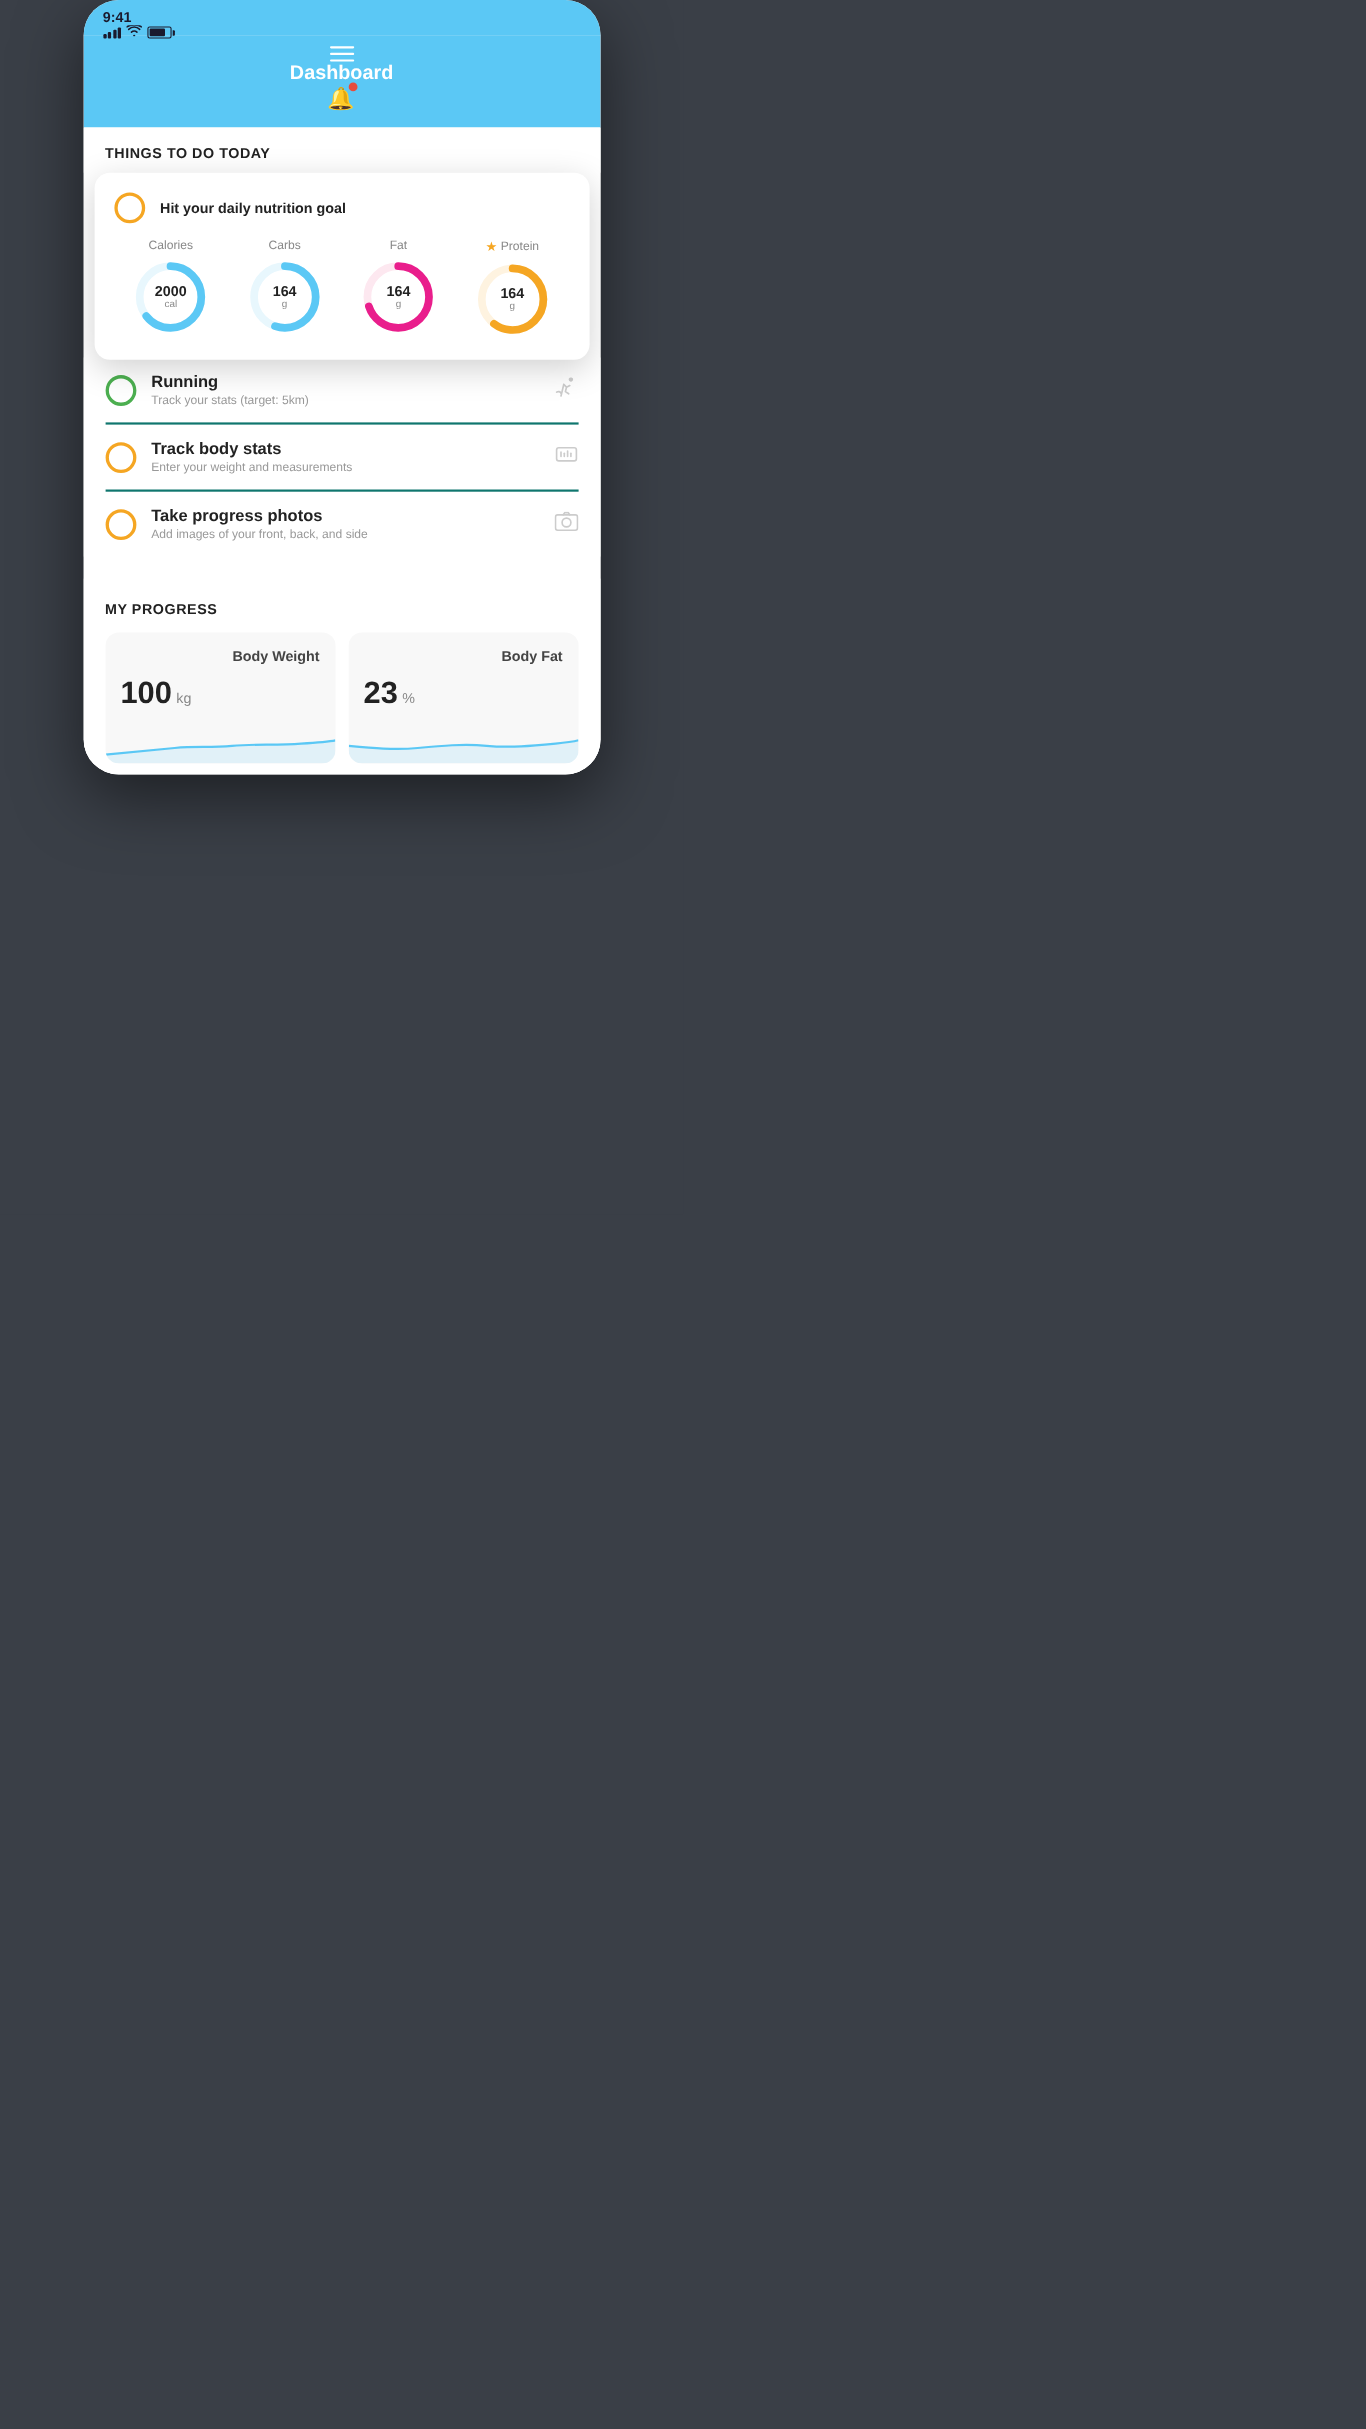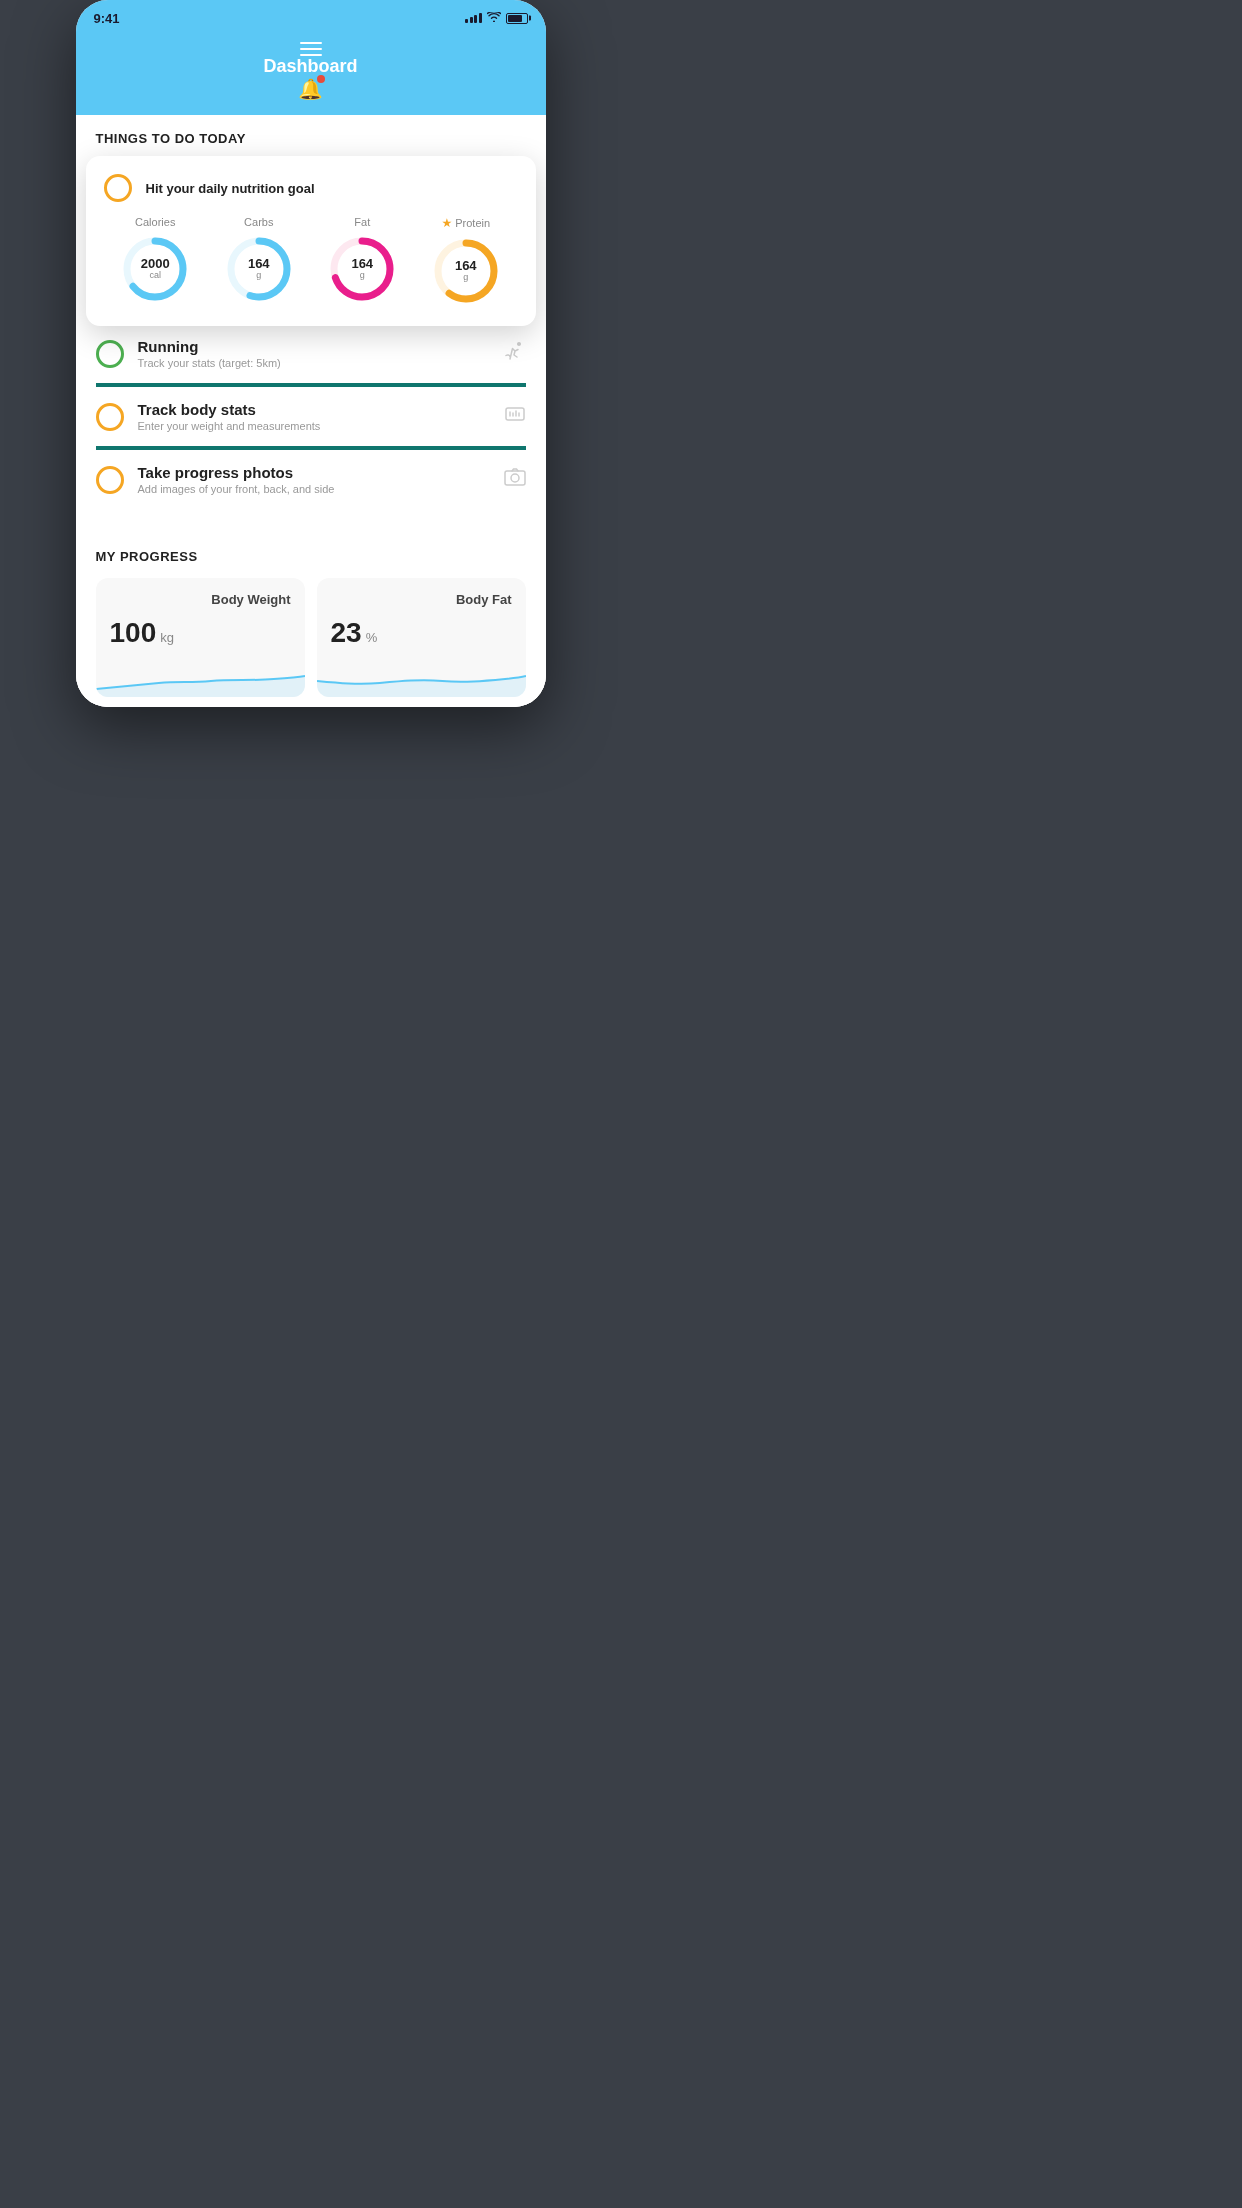"9:41" .status-bar { align-items: center -> none; flex-direction: none -> column }
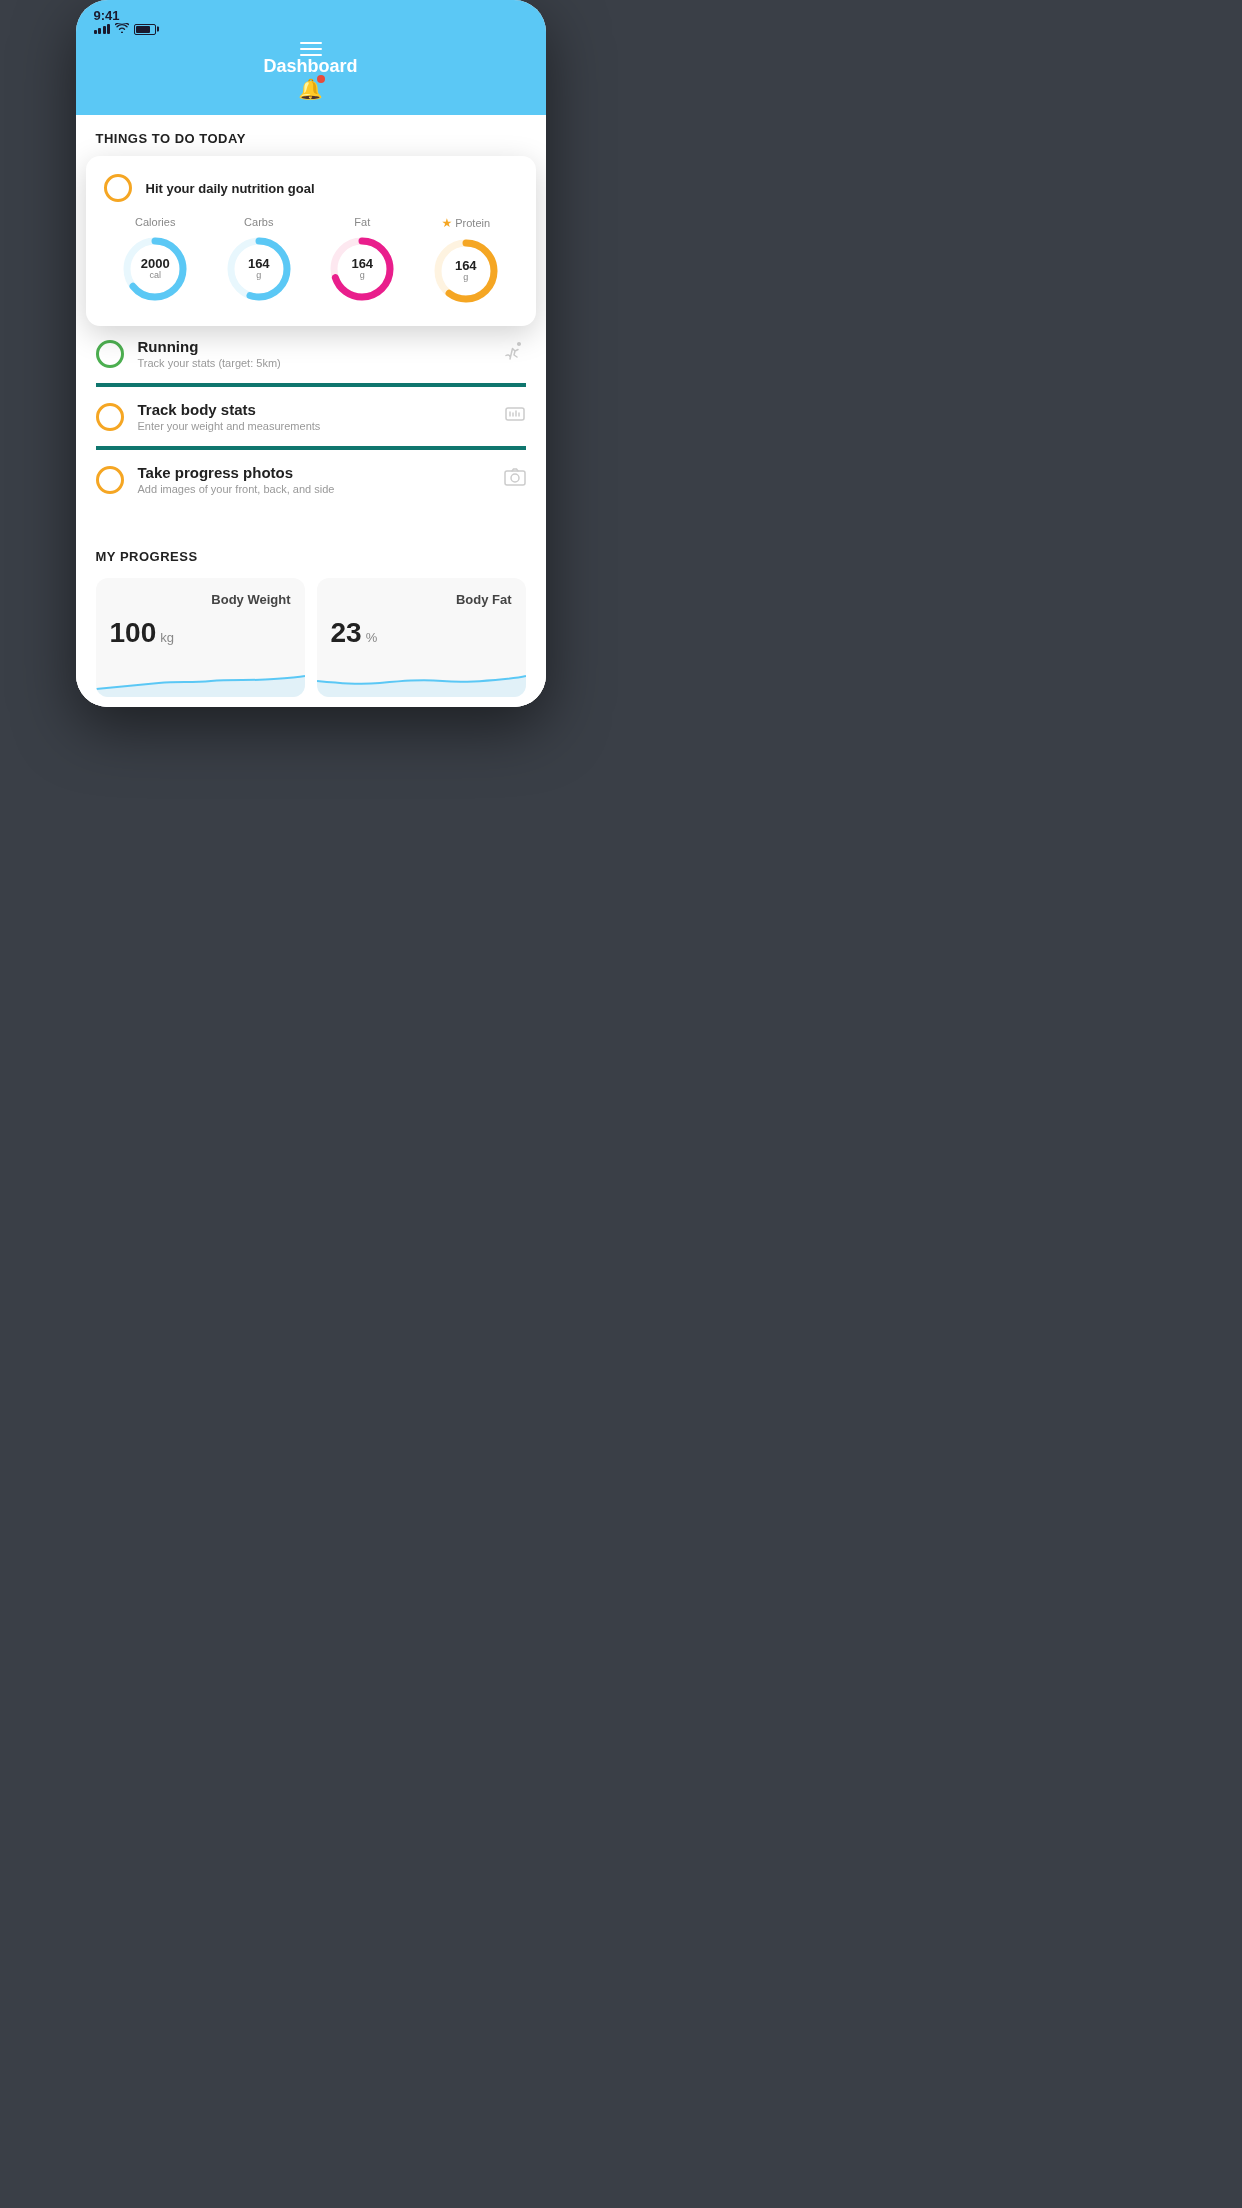"Running" .todo-row { border-bottom: 4px solid #0f766e -> 2px solid #0f766e }
